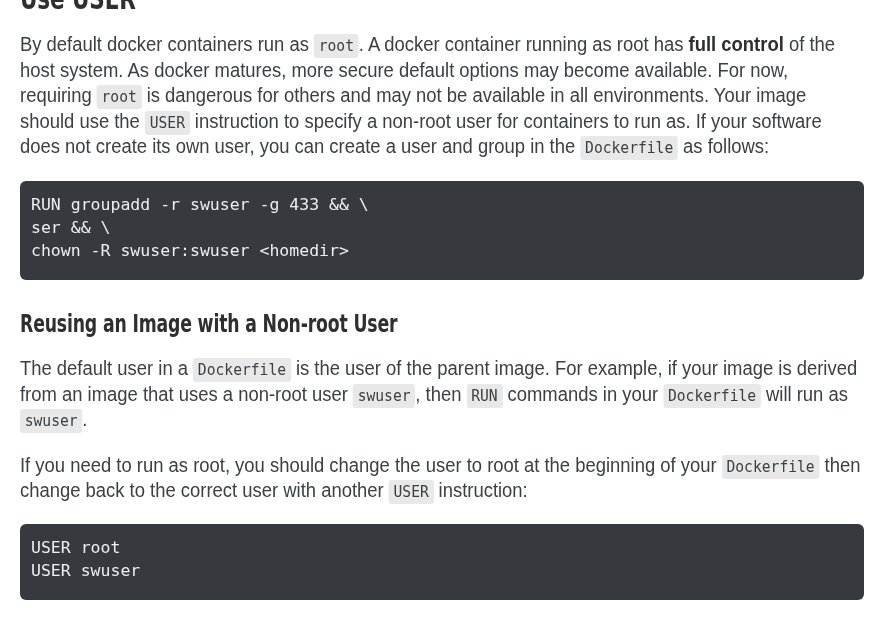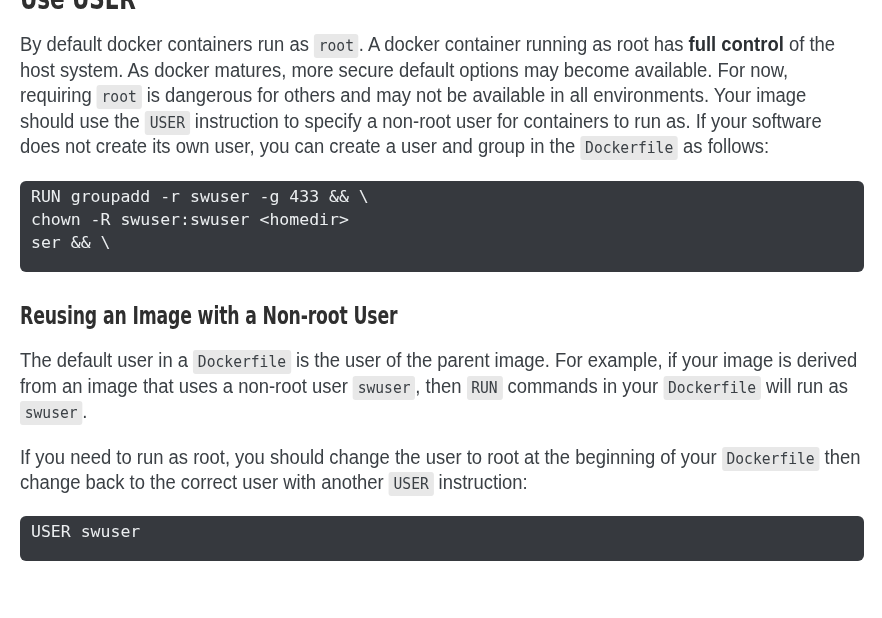"RUN groupadd -r swuser -g" pre.codeblock { padding: 4px 14px 18px 11px -> 12px 14px 18px 11px }
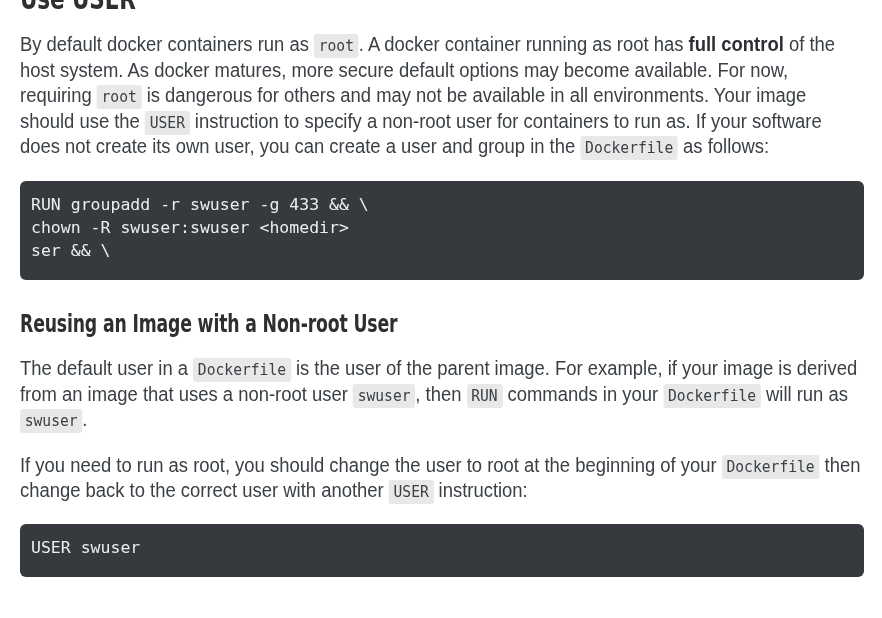"chown -R swuser:swuser <homedir>" span.cline { order: before "ser && \" -> after "ser && \" }
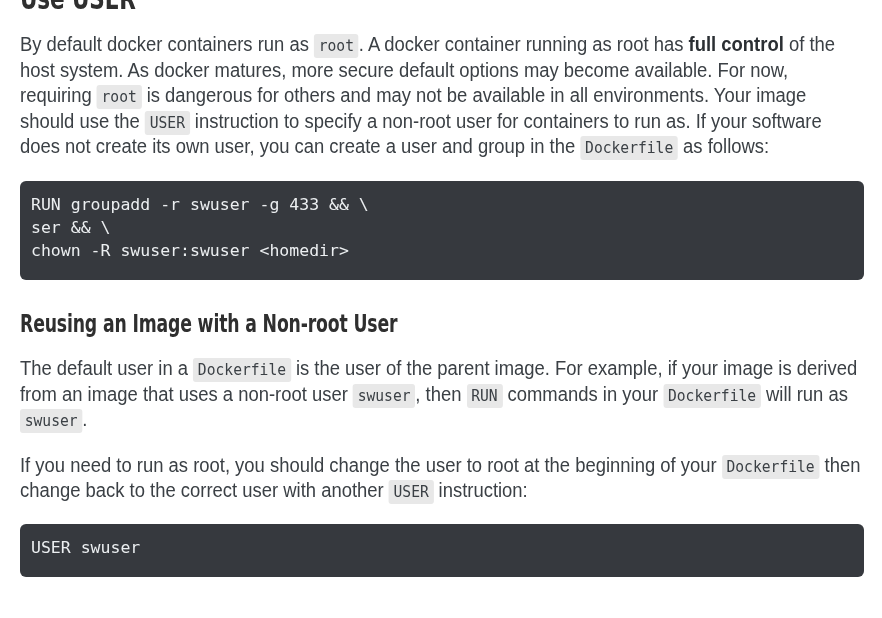"USER root" span.cline { html: none -> <span>USER root</span> }
